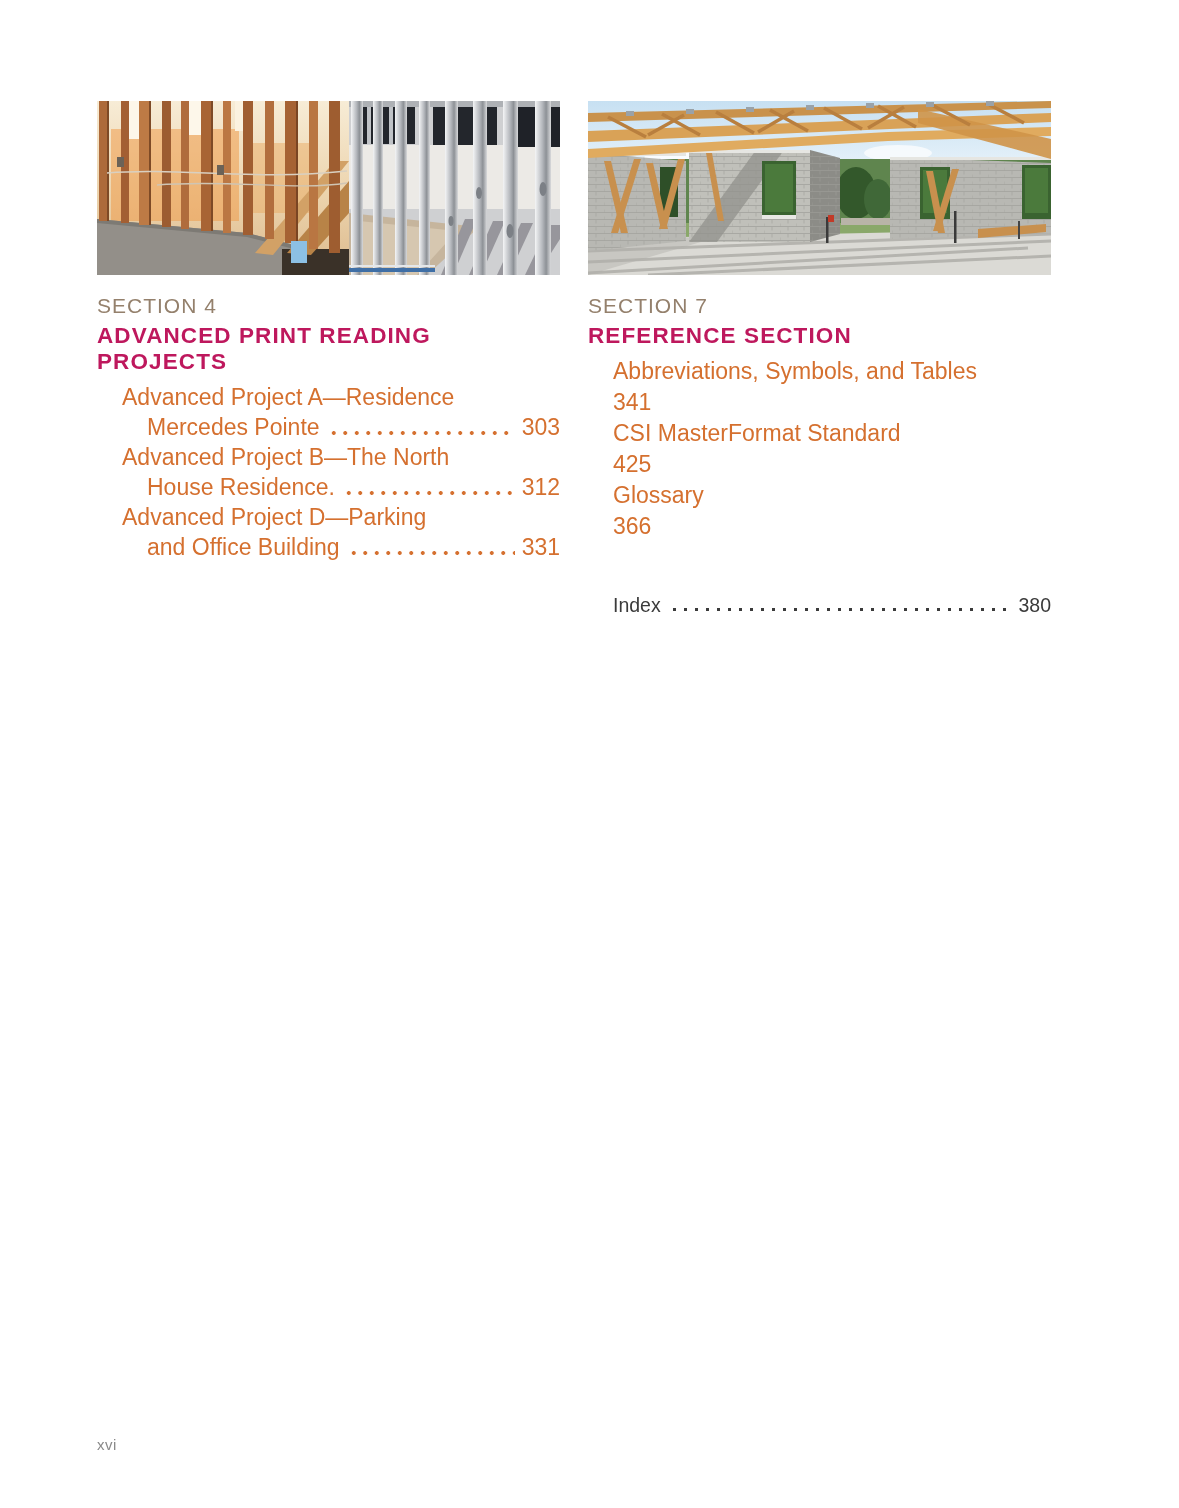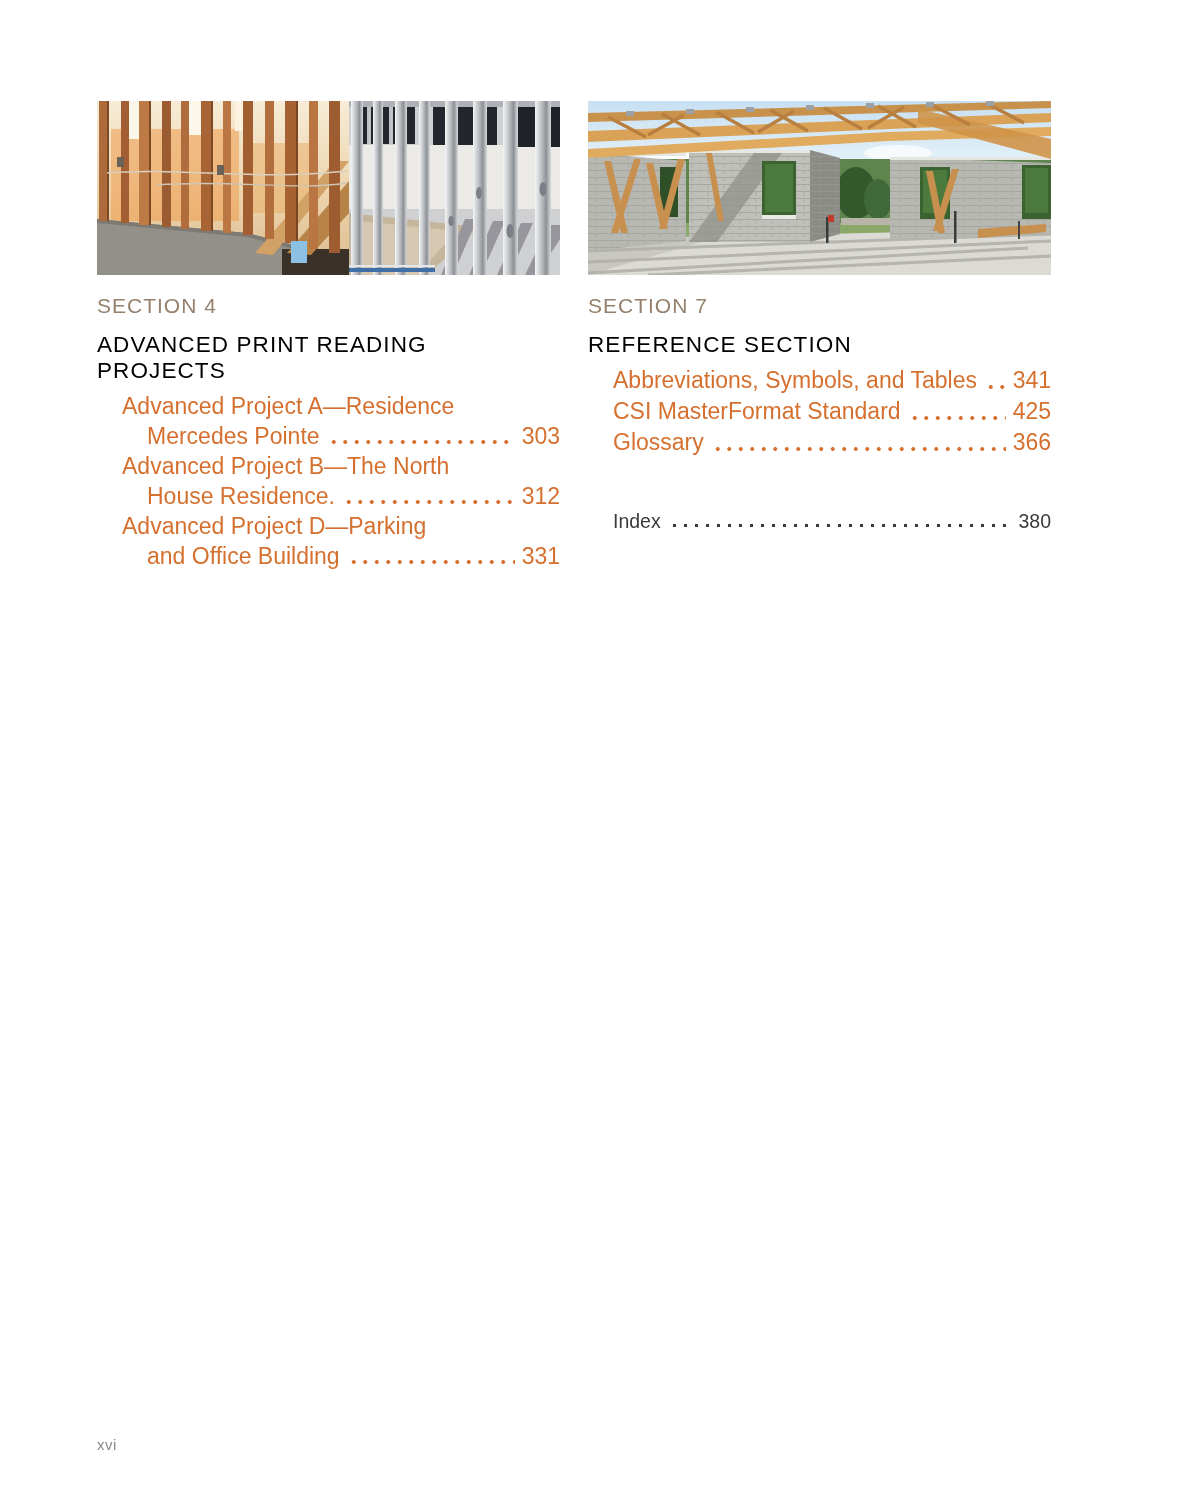"ADVANCED PRINT READING PROJECTS" .section-heading { color: #000000 -> #be185d; font-weight: normal -> bold; margin-top: 14px -> 5px }
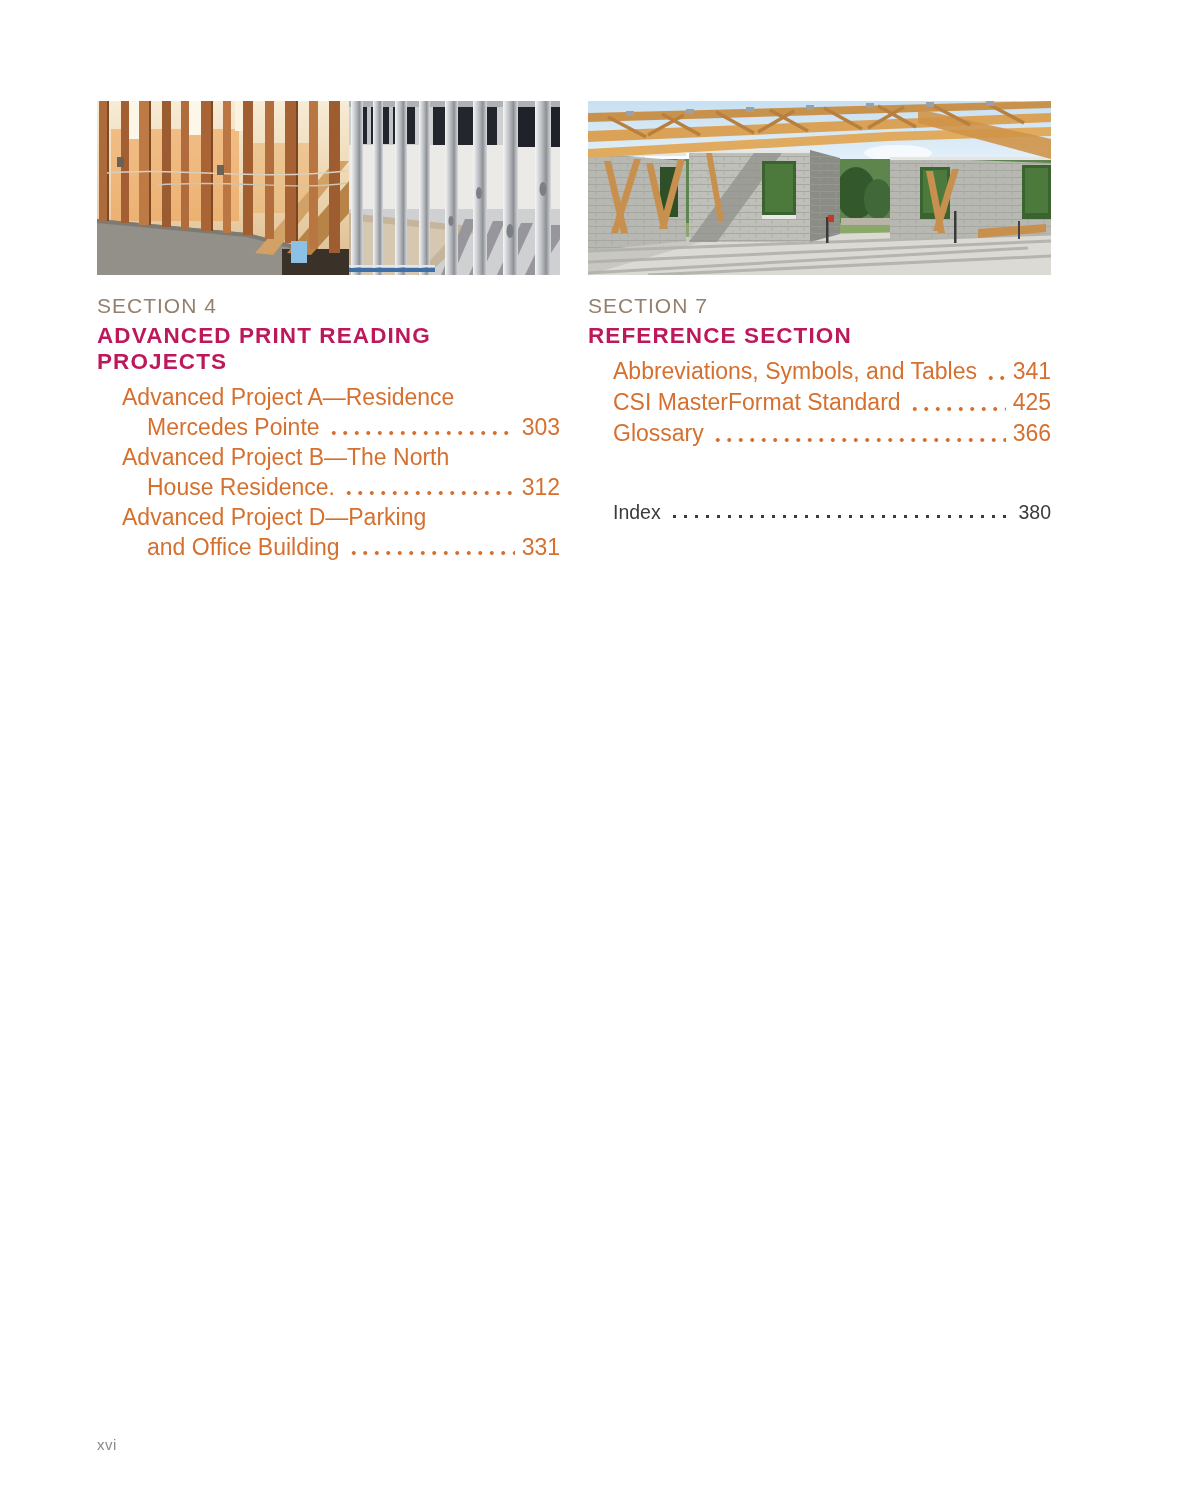"Abbreviations, Symbols, and Tables" .entry-row.flush { flex-direction: none -> column }
